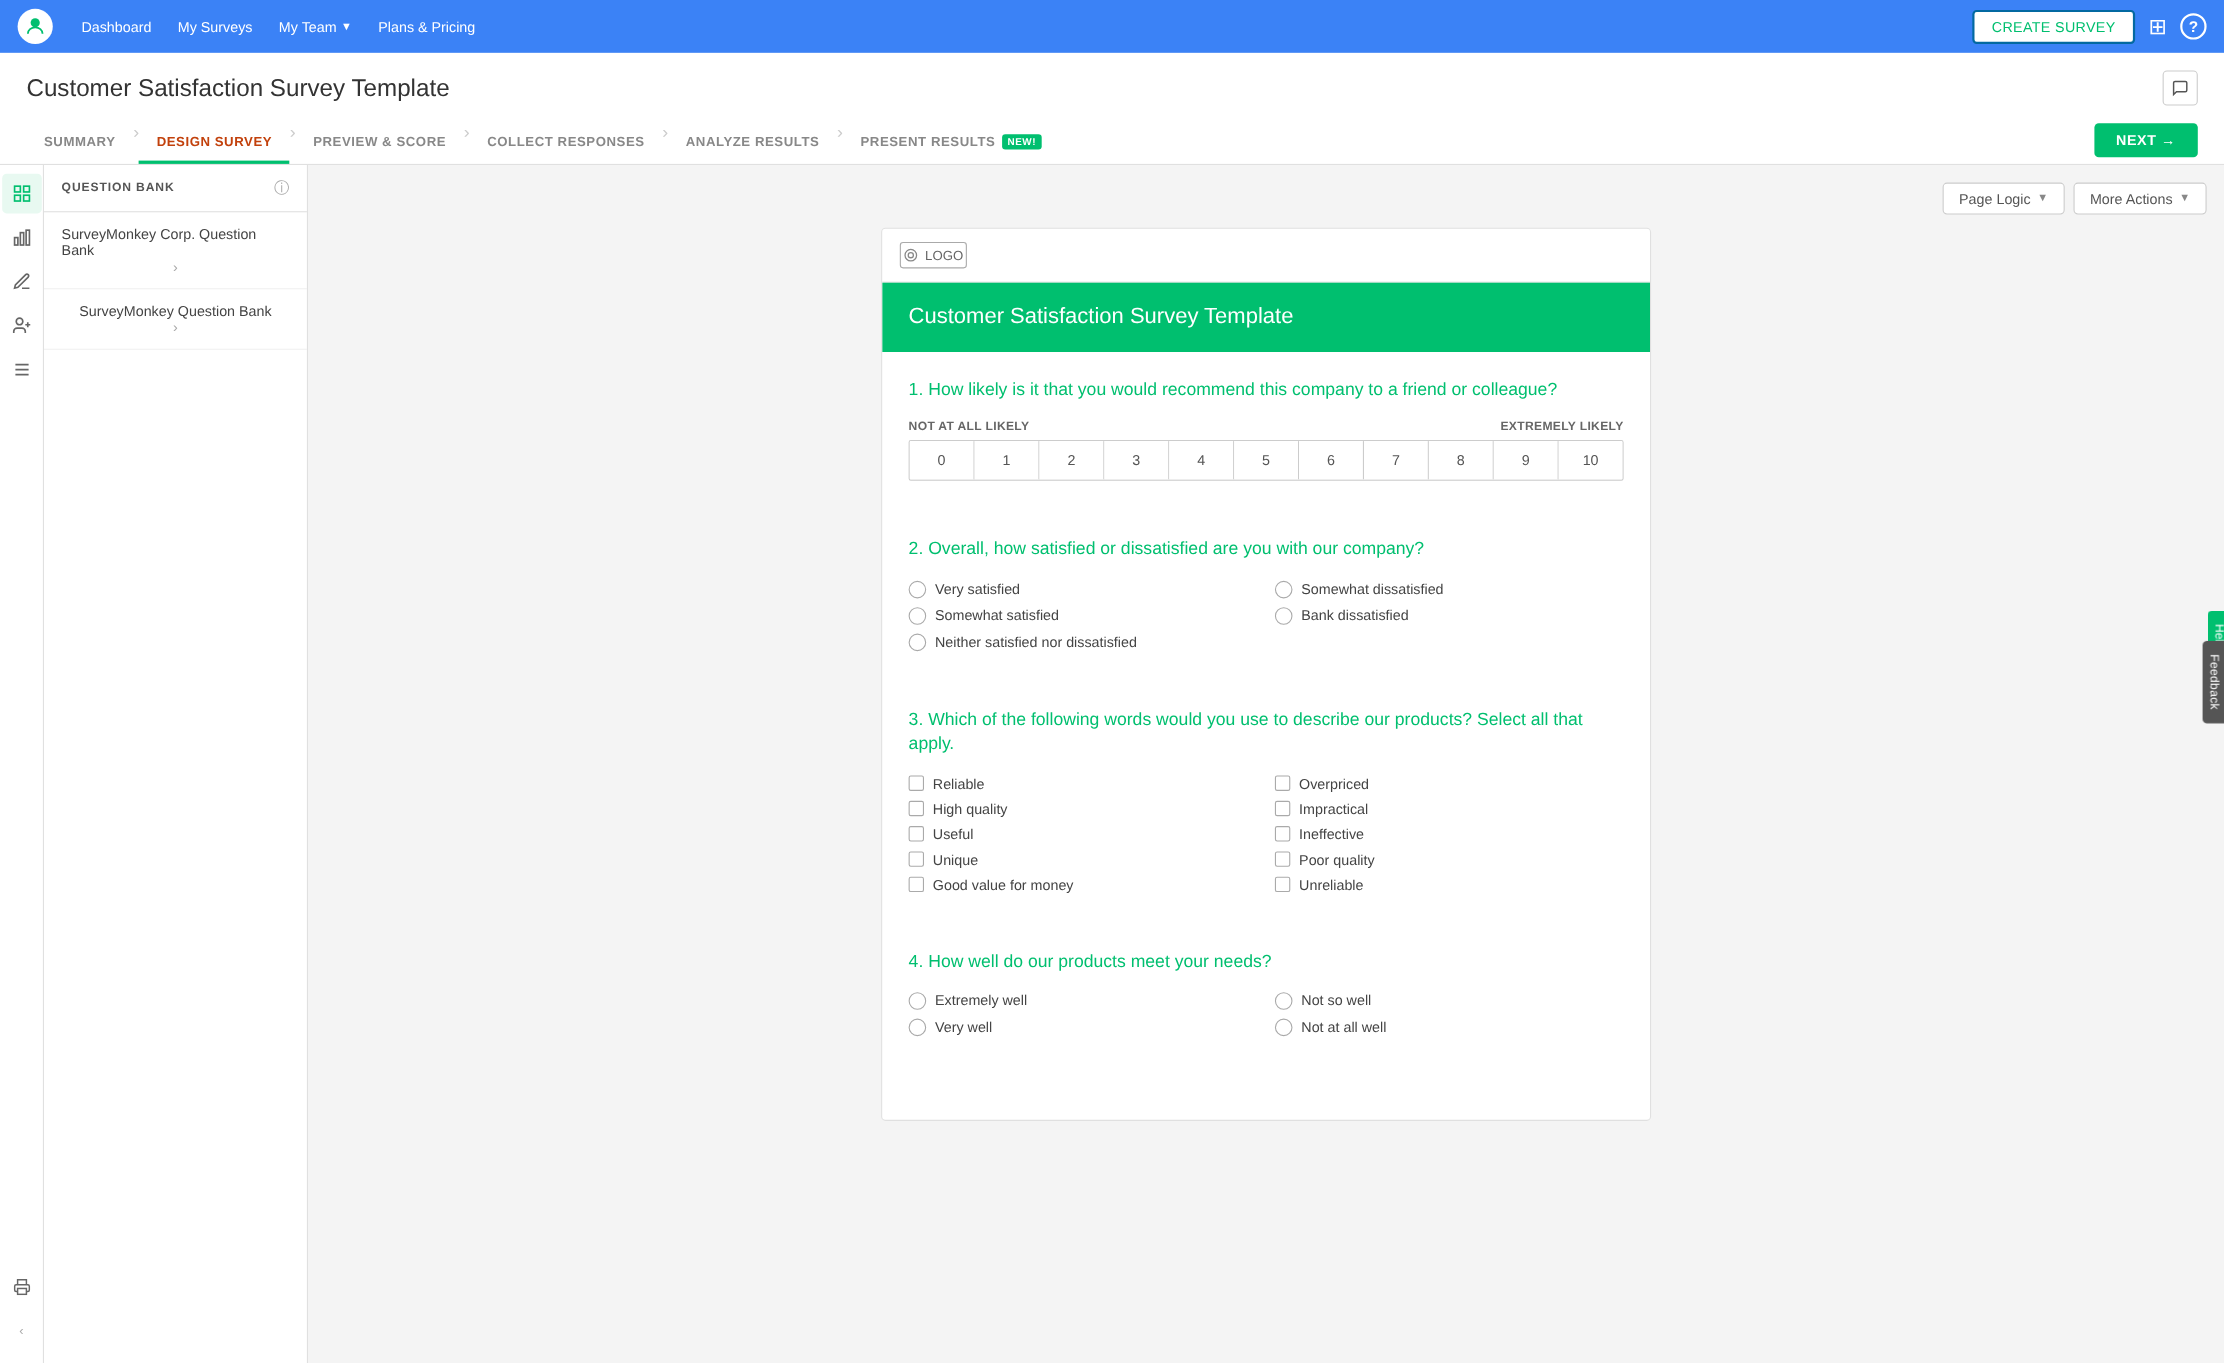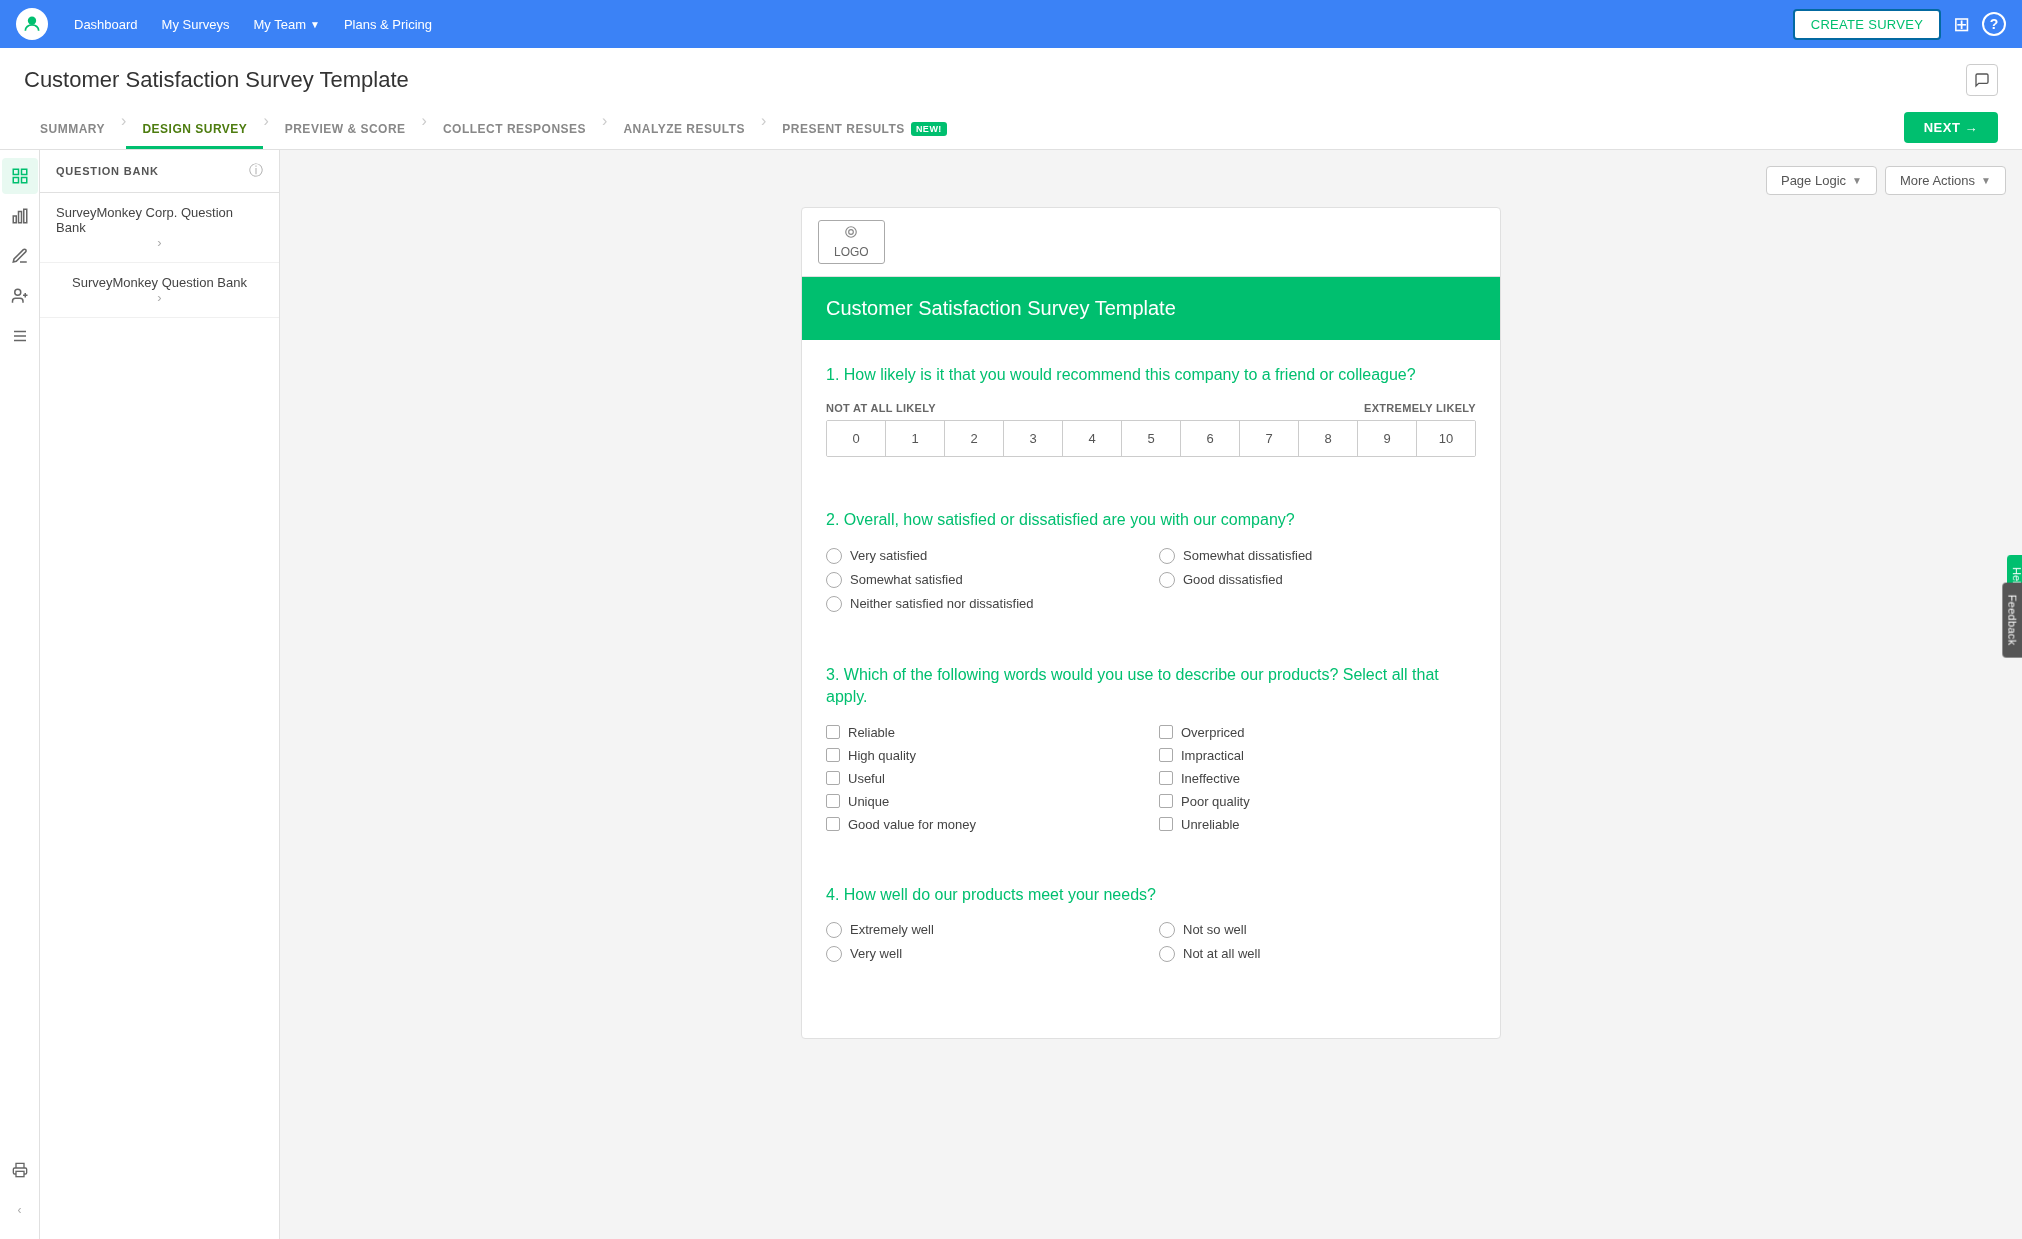"DESIGN SURVEY" .tab.active { color: #4d7c0f -> #c2410c }
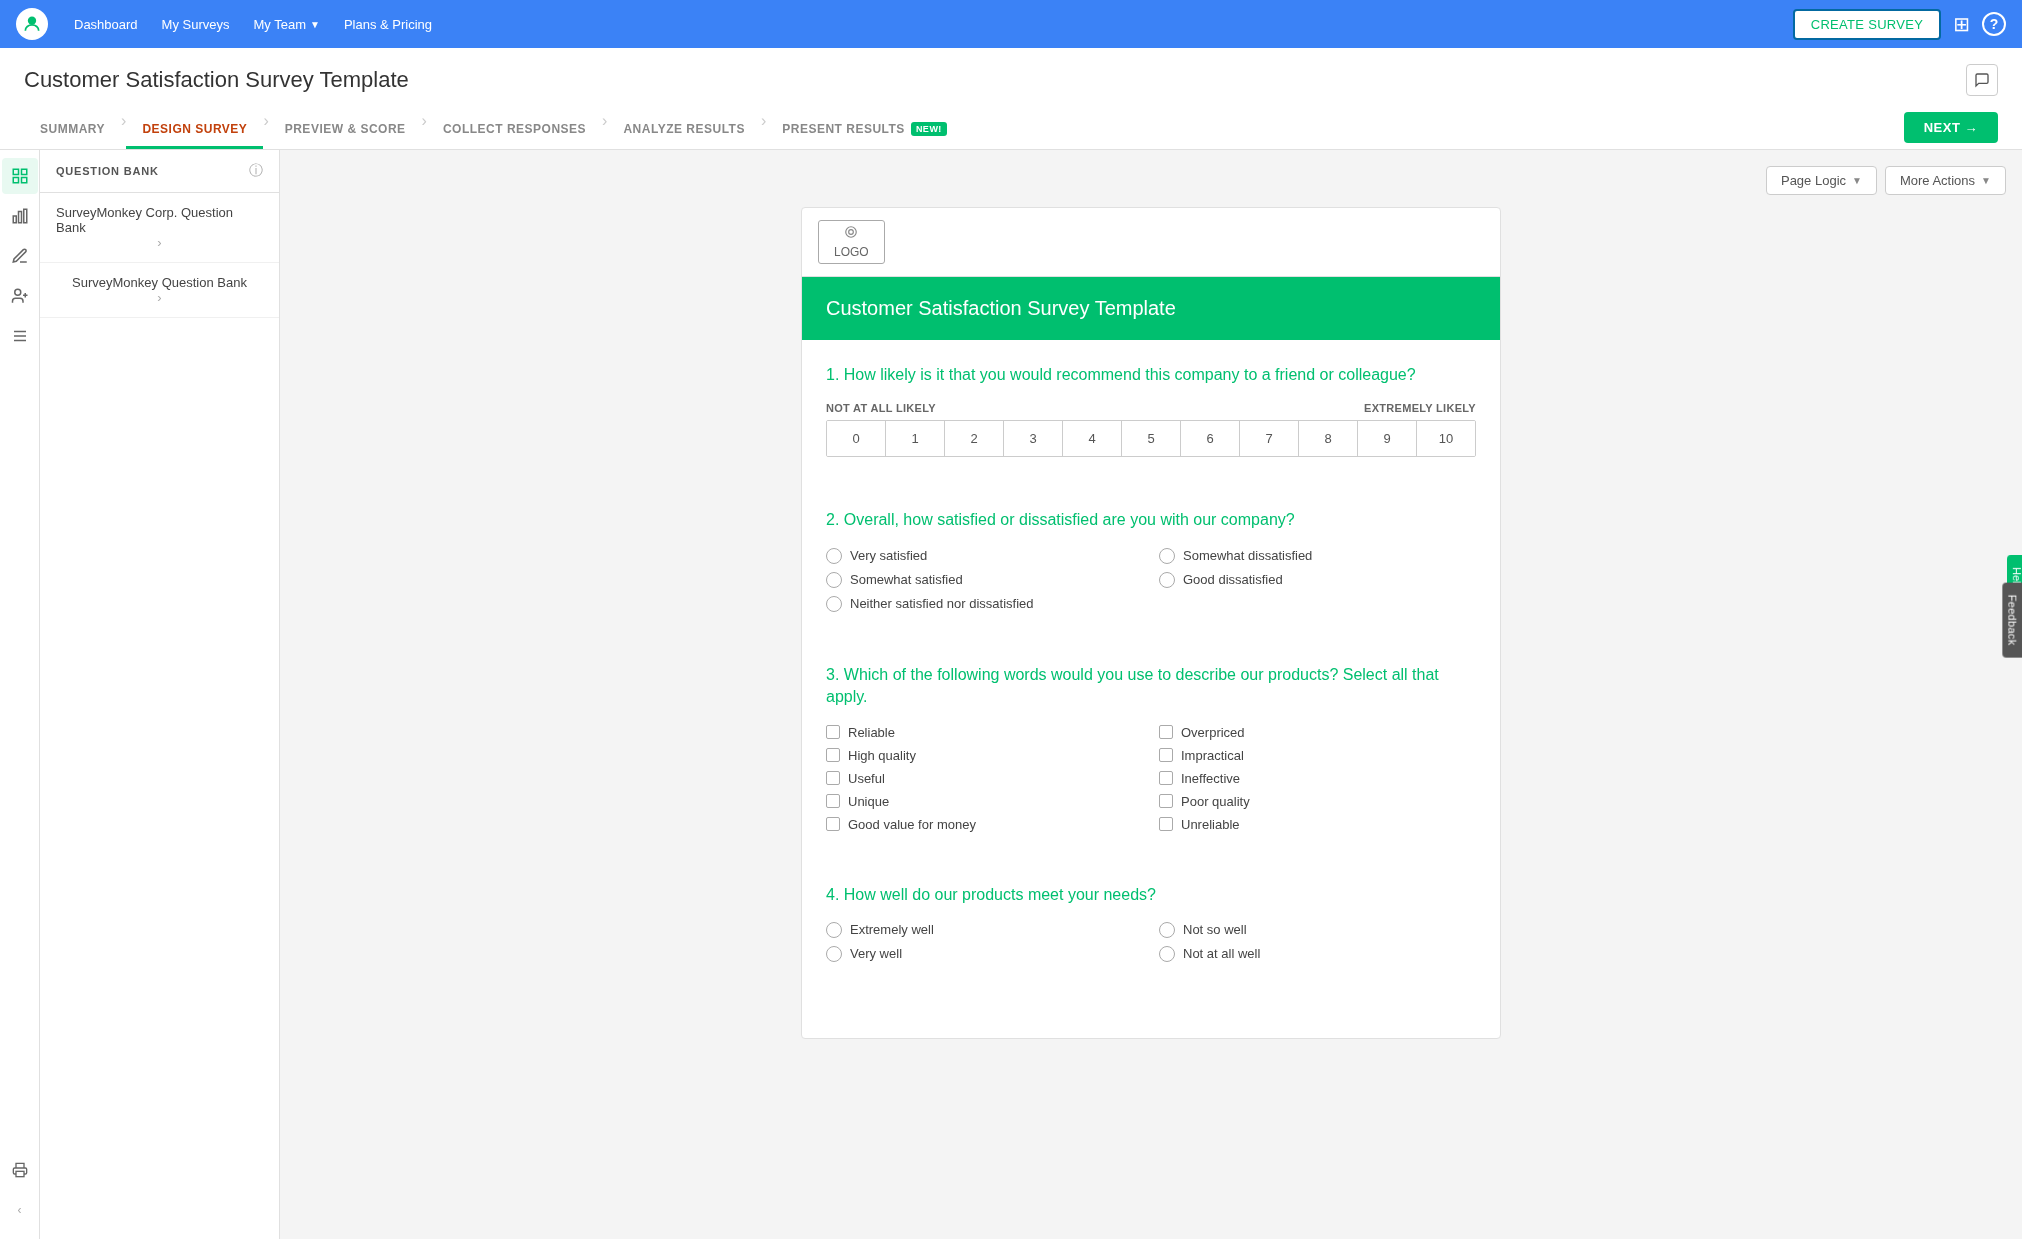"LOGO" .logo-placeholder { flex-direction: column -> none; padding: 4px 15px -> 4px 2px }
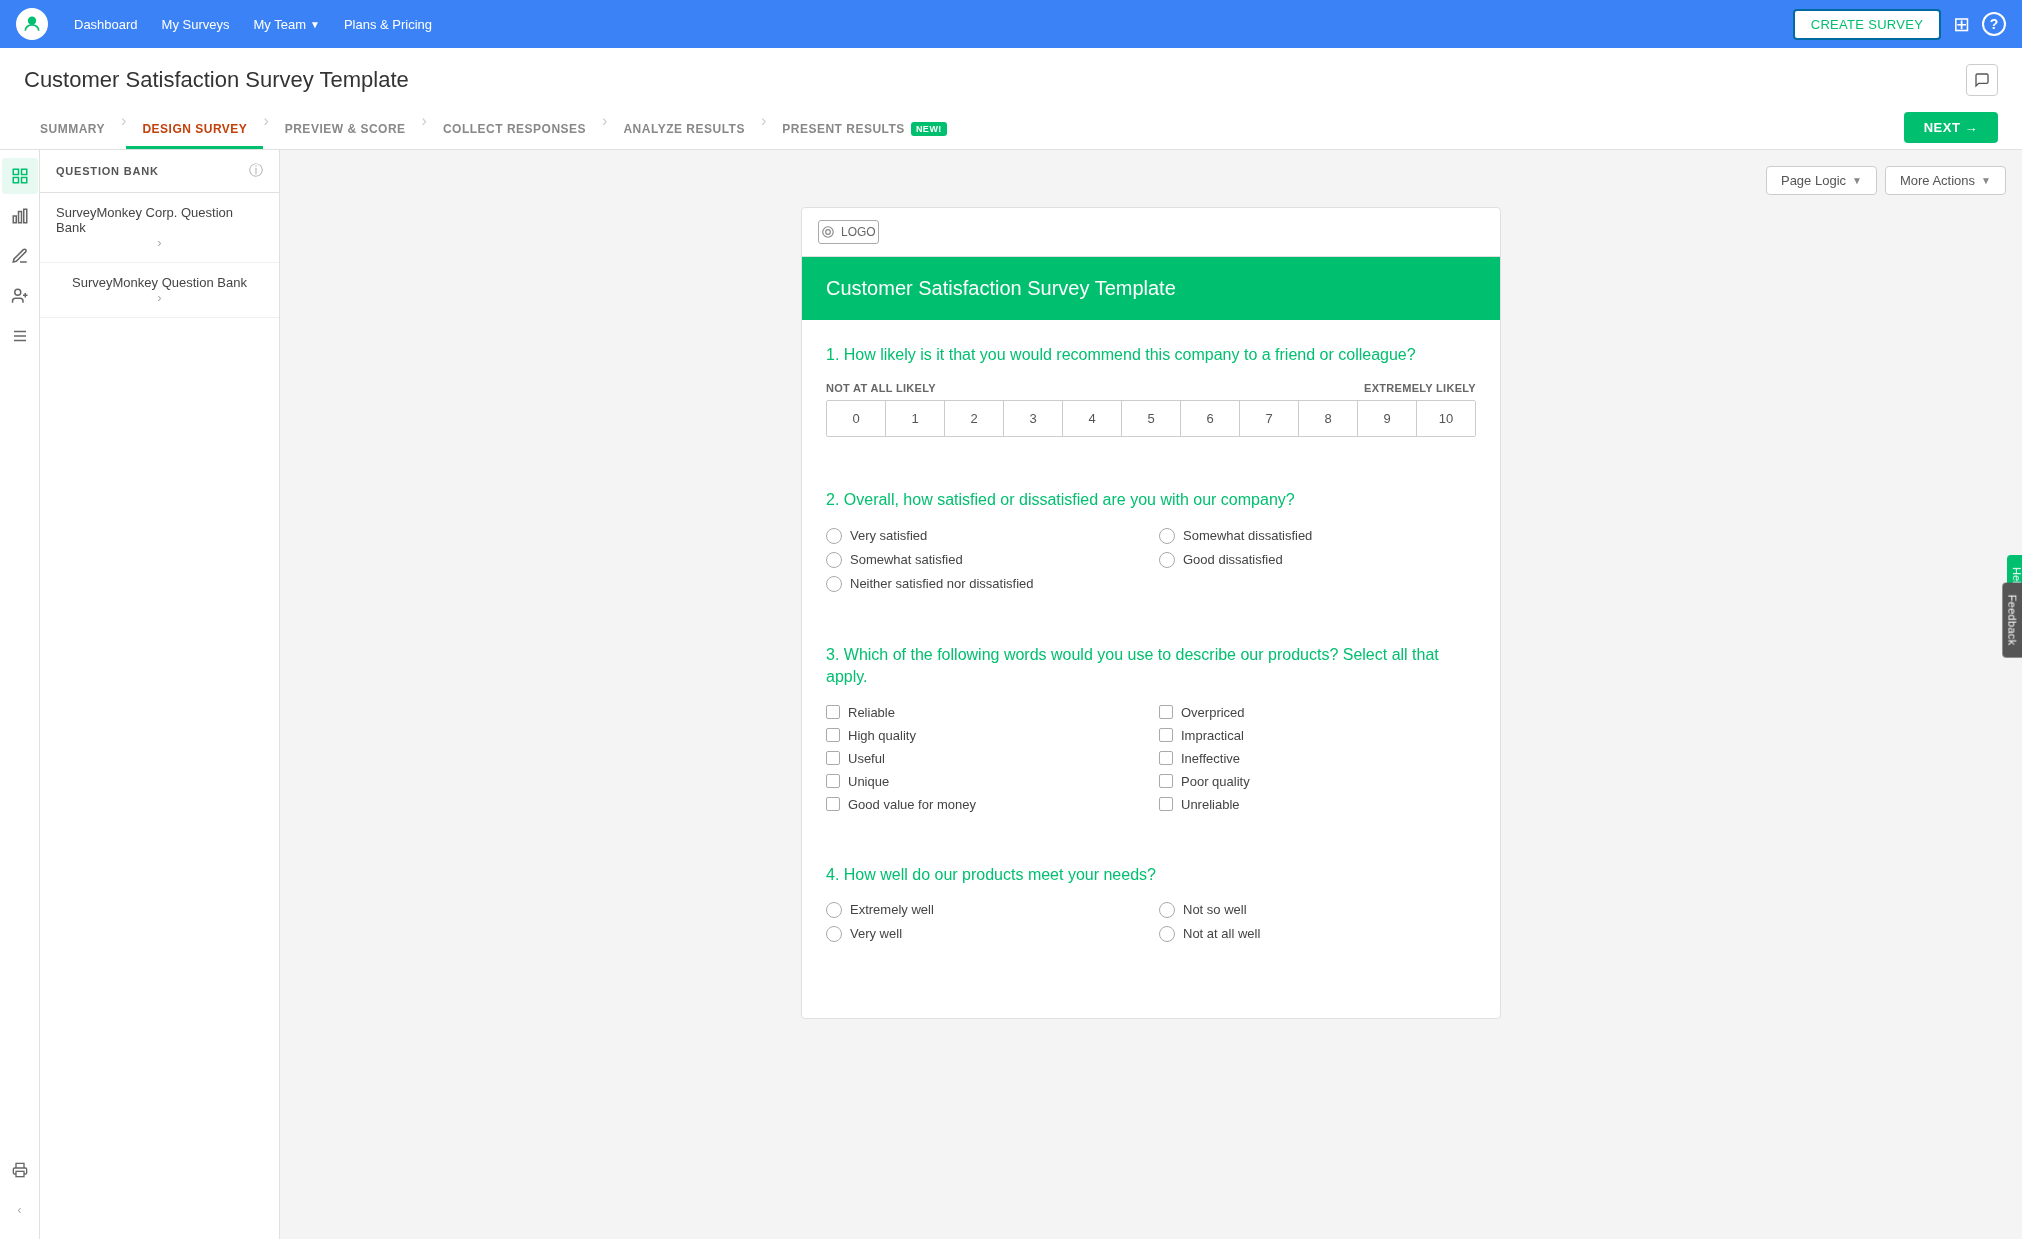"Good dissatisfied" span { text: Good -> Bank }
